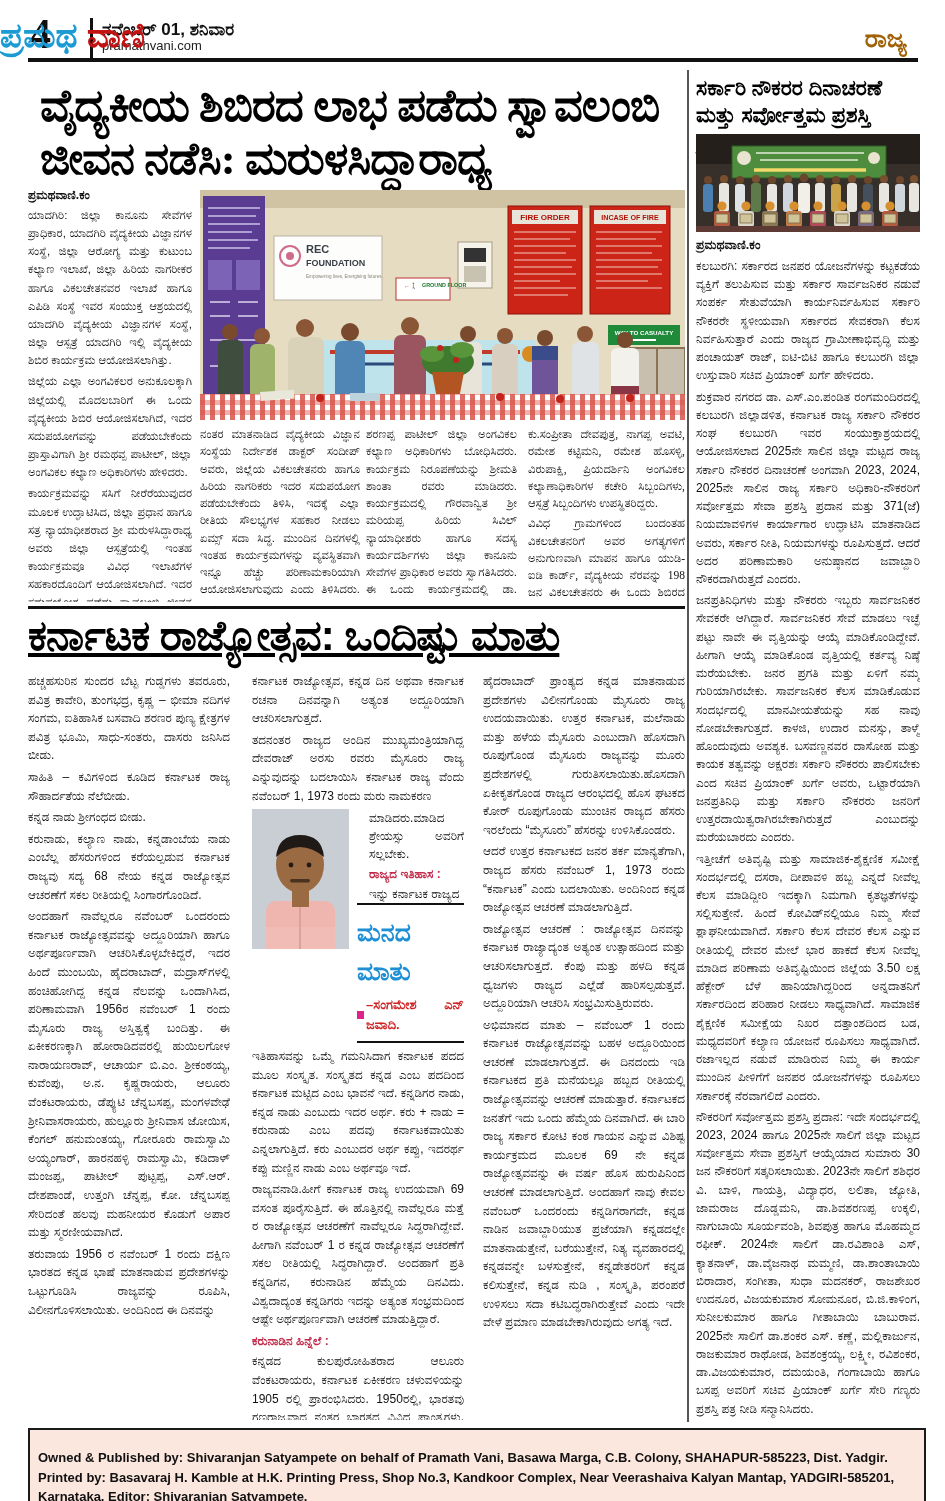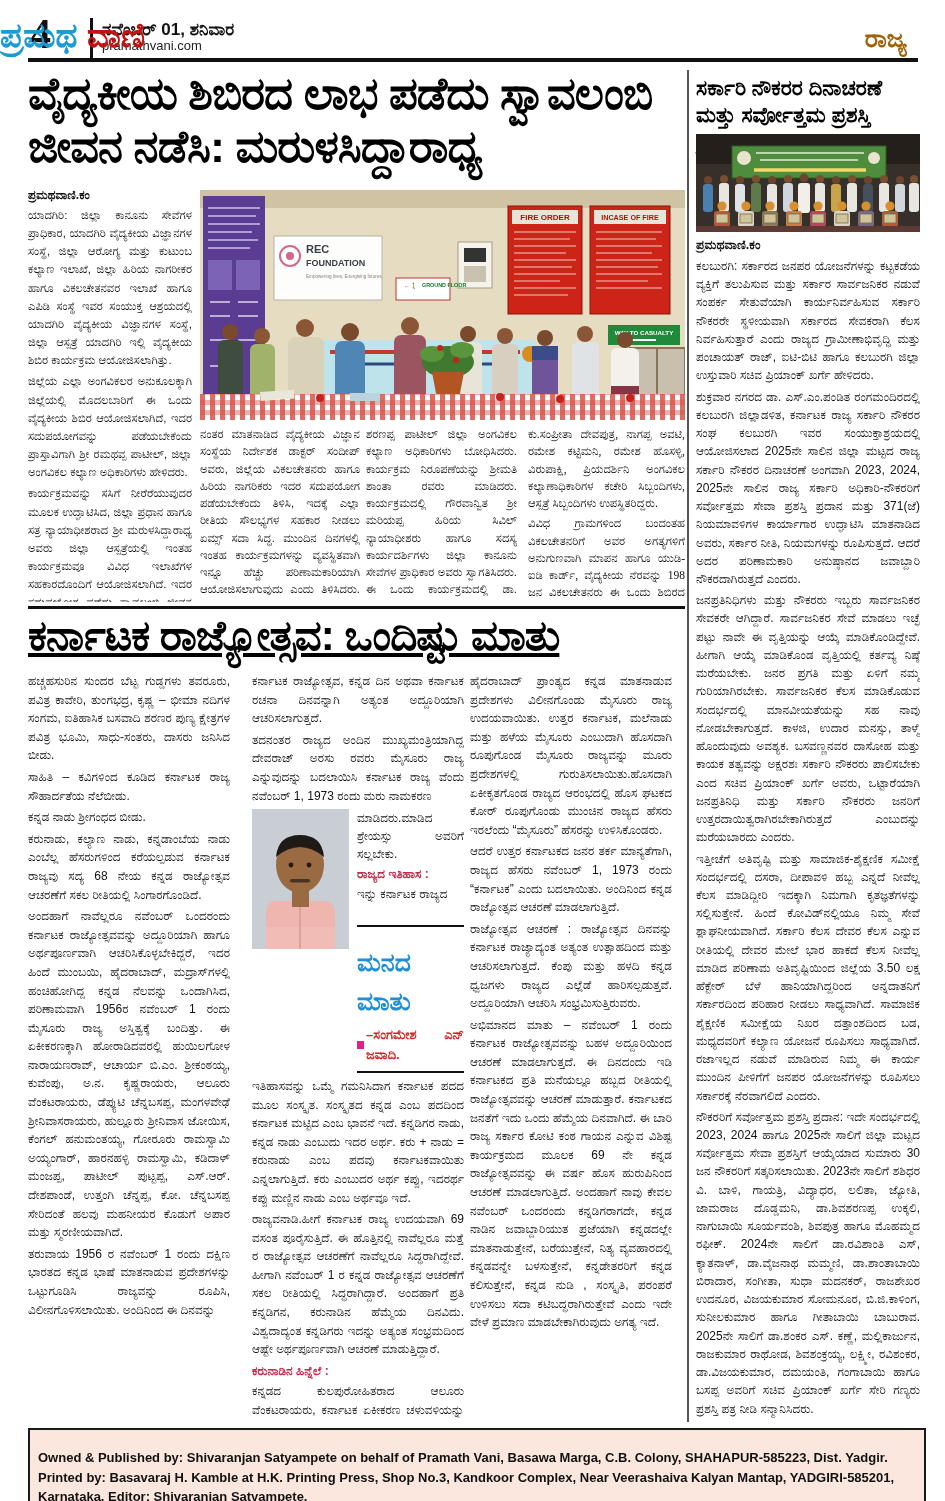"ವೈದ್ಯಕೀಯ ಶಿಬಿರದ ಲಾಭ ಪಡೆದು ಸ್ವಾವಲಂಬಿ" h1.headline1 { font-family: none -> Liberation Serif, serif; margin: 0 -> 12px }
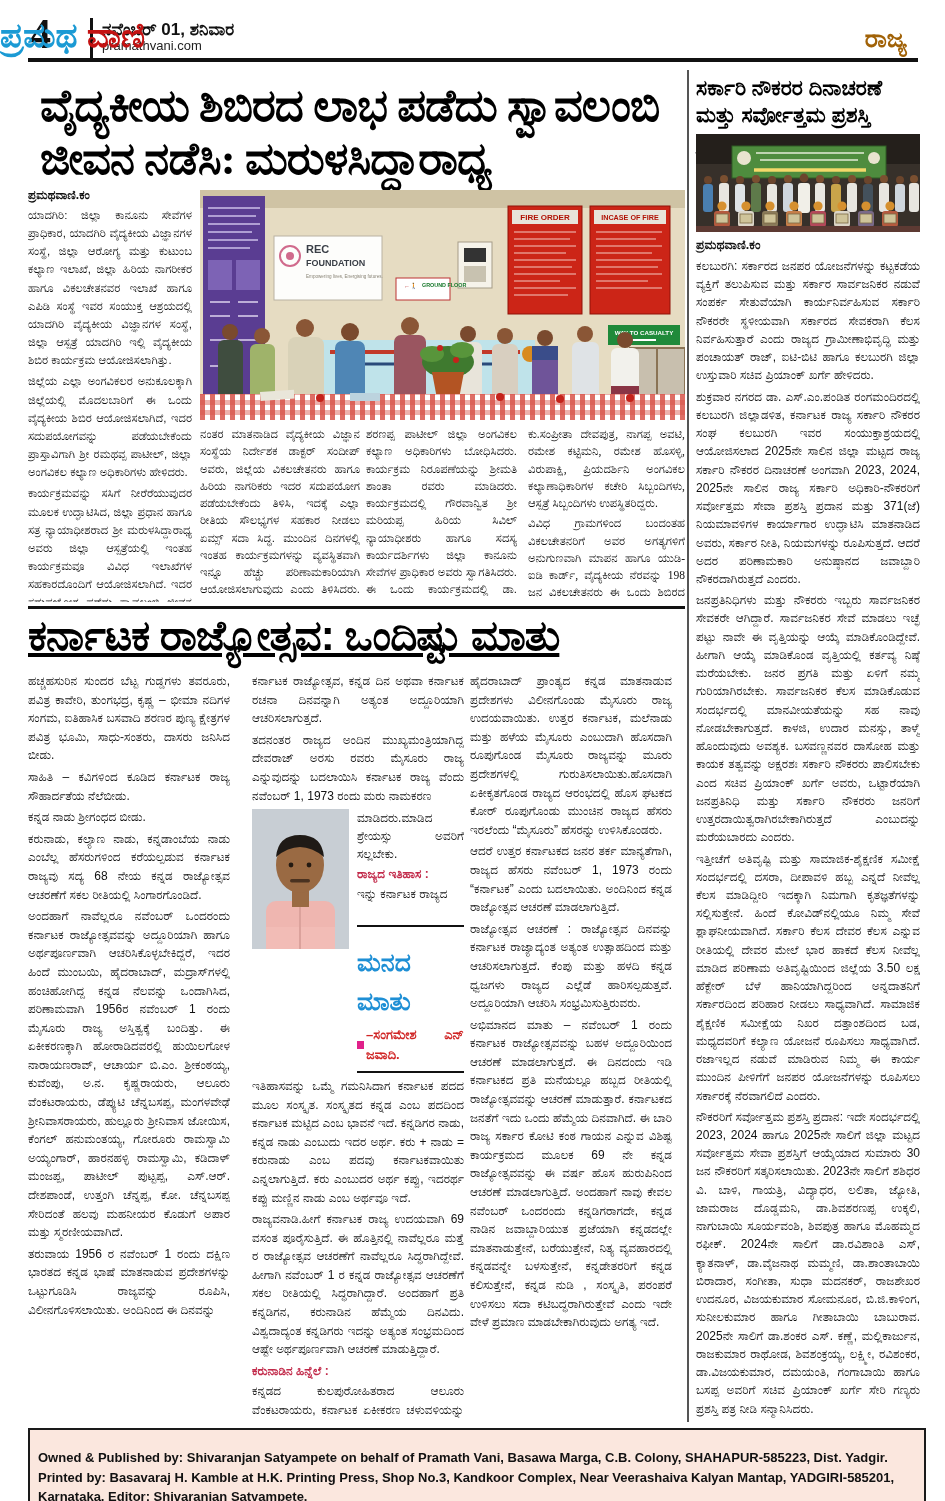"ಹೈದರಾಬಾದ್ ಪ್ರಾಂತ್ಯದ ಕನ್ನಡ ಮಾತನಾಡುವ" .a2-c3 { left: 470px -> 483px }
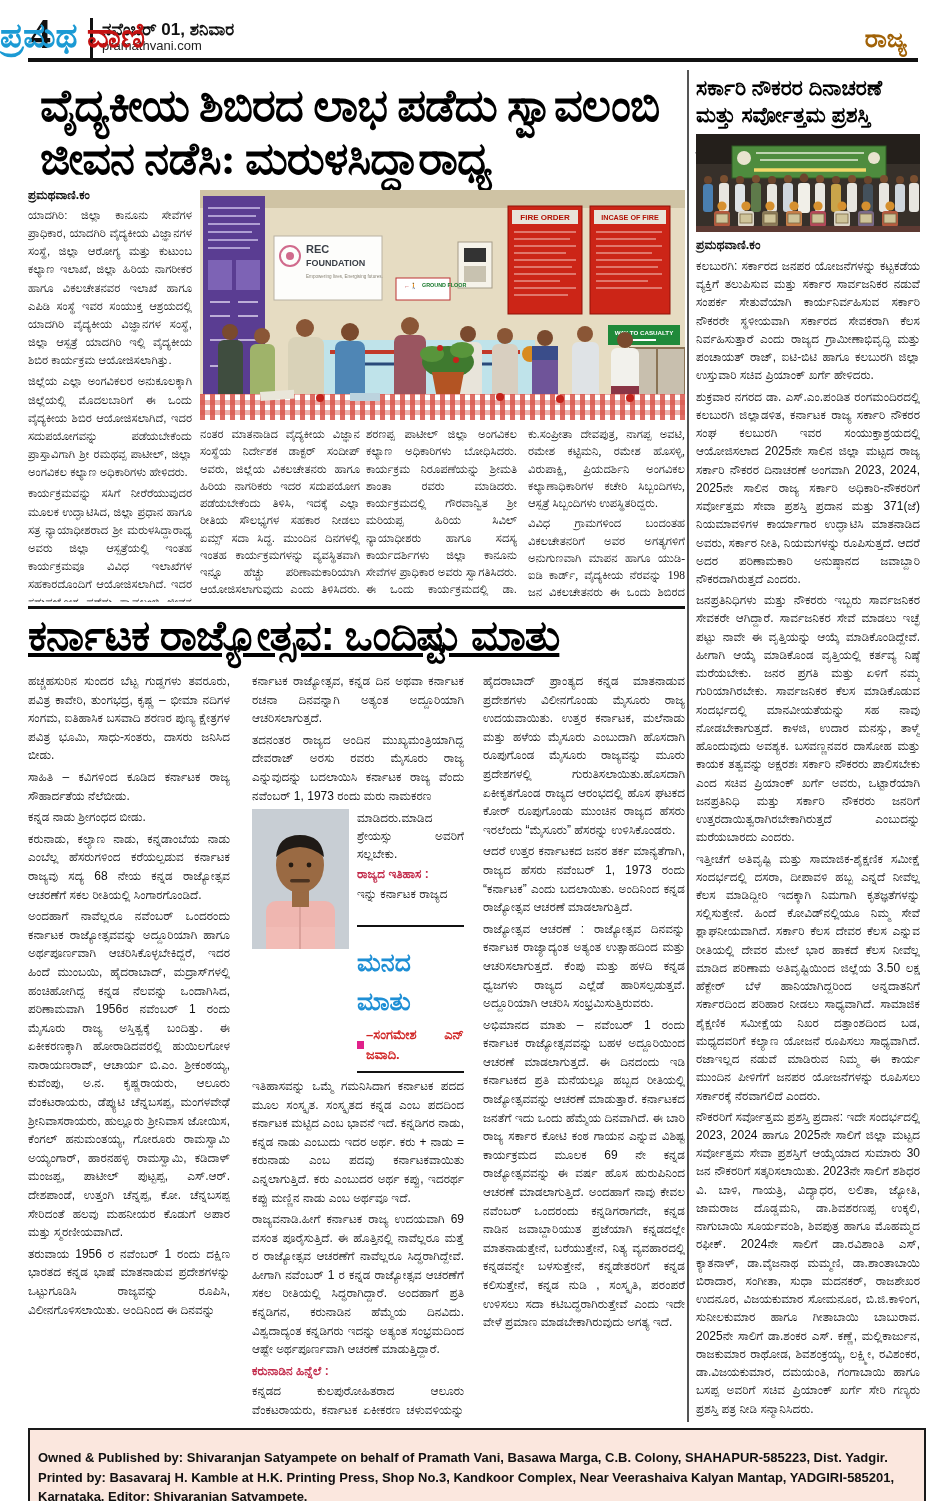"ಮಾಡಿದರು.ಮಾಡಿದ ಶ್ರೇಯಸ್ಸು ಅವರಿಗೆ ಸಲ್ಲಬೇಕು." .inset-small { margin-left: none -> 12px }
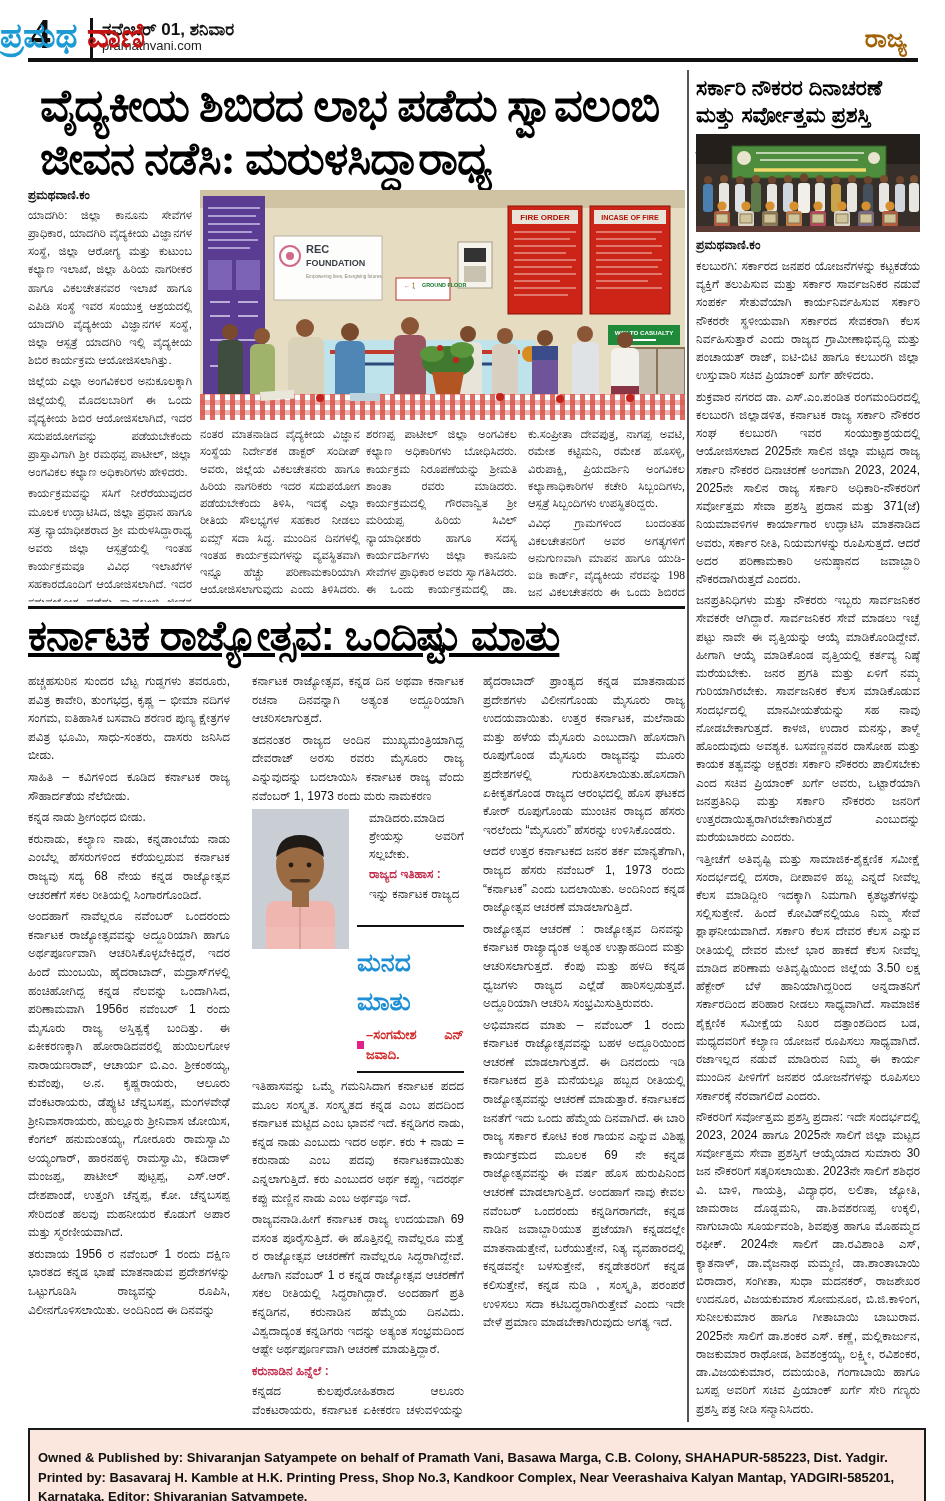"ಮನದ ಮಾತು" .title-box { margin-top: 22px -> 0; padding: 16px 0 6px 0 -> 8px 0 6px 0 }
